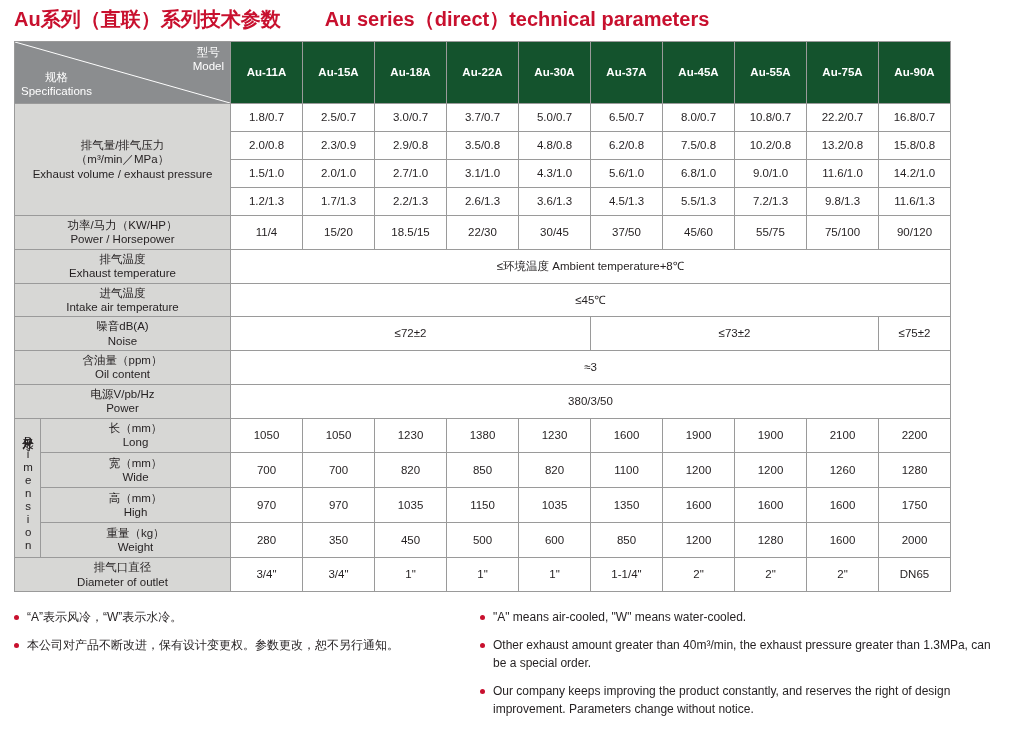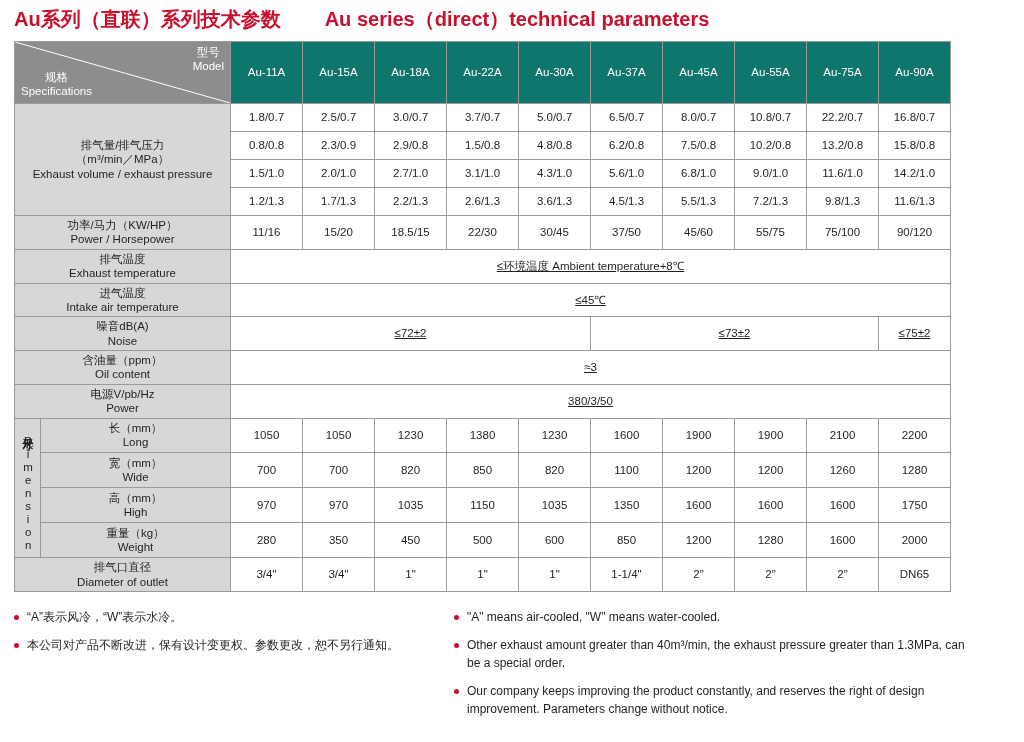"Au-11A" .hdr { background: #0f766e -> #14532d; font-weight: normal -> bold }
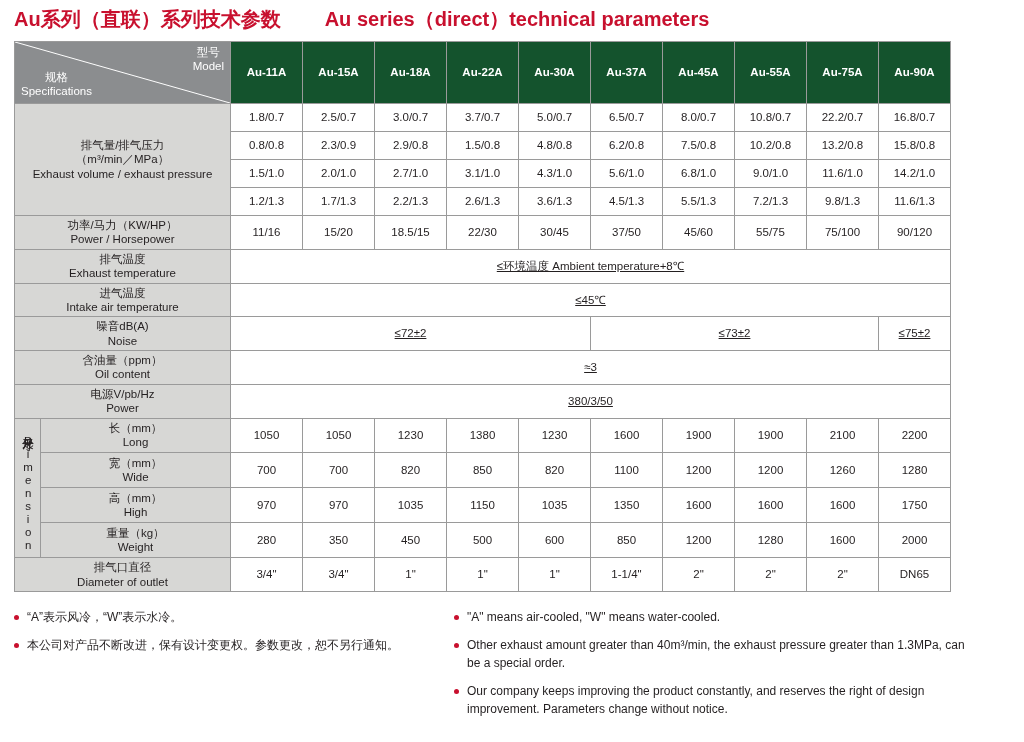"0.8/0.8" td.datacell { text: 0.8/0.8 -> 2.0/0.8 }
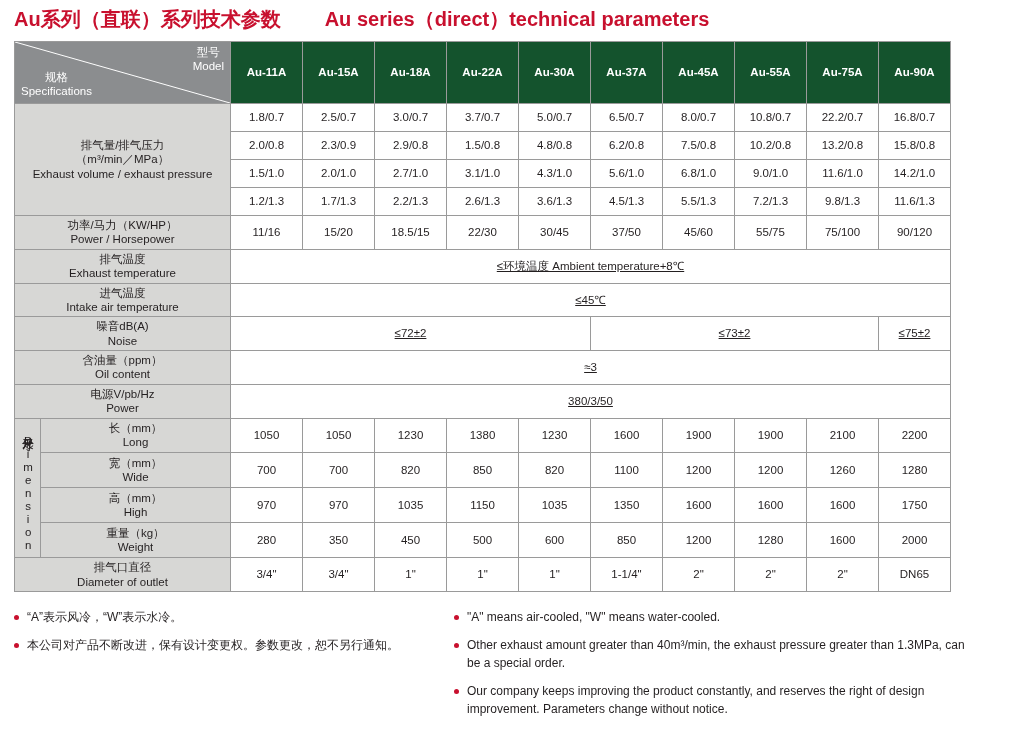"1.5/0.8" td.datacell { text: 1.5/0.8 -> 3.5/0.8 }
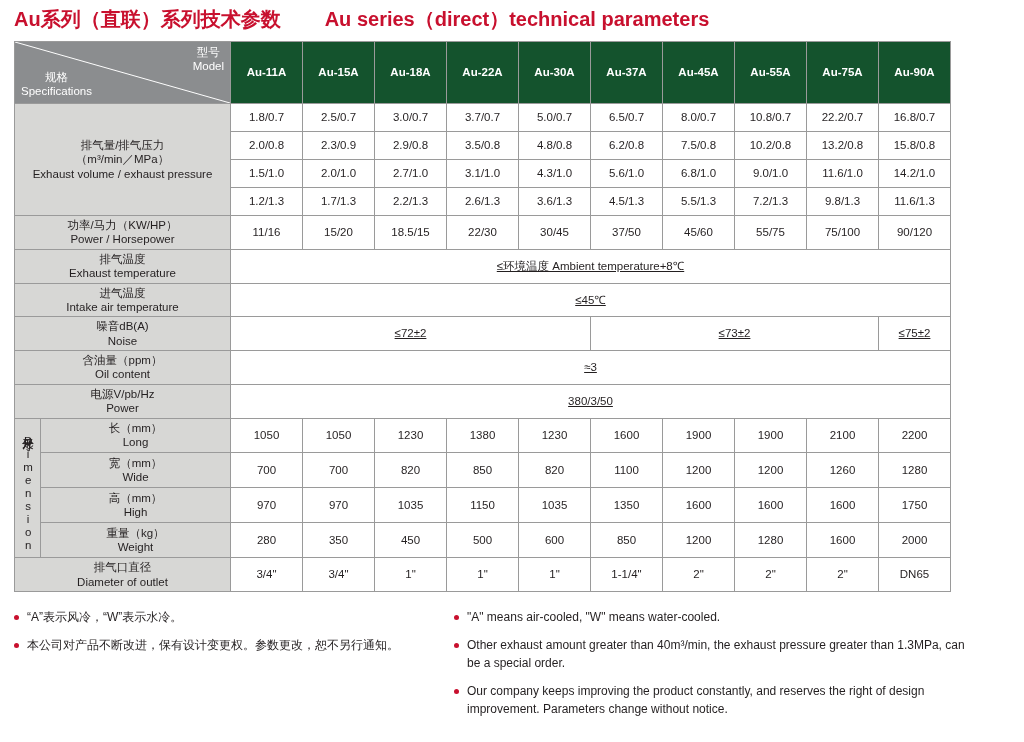"11/16" td.datacell { text: 11/16 -> 11/4 }
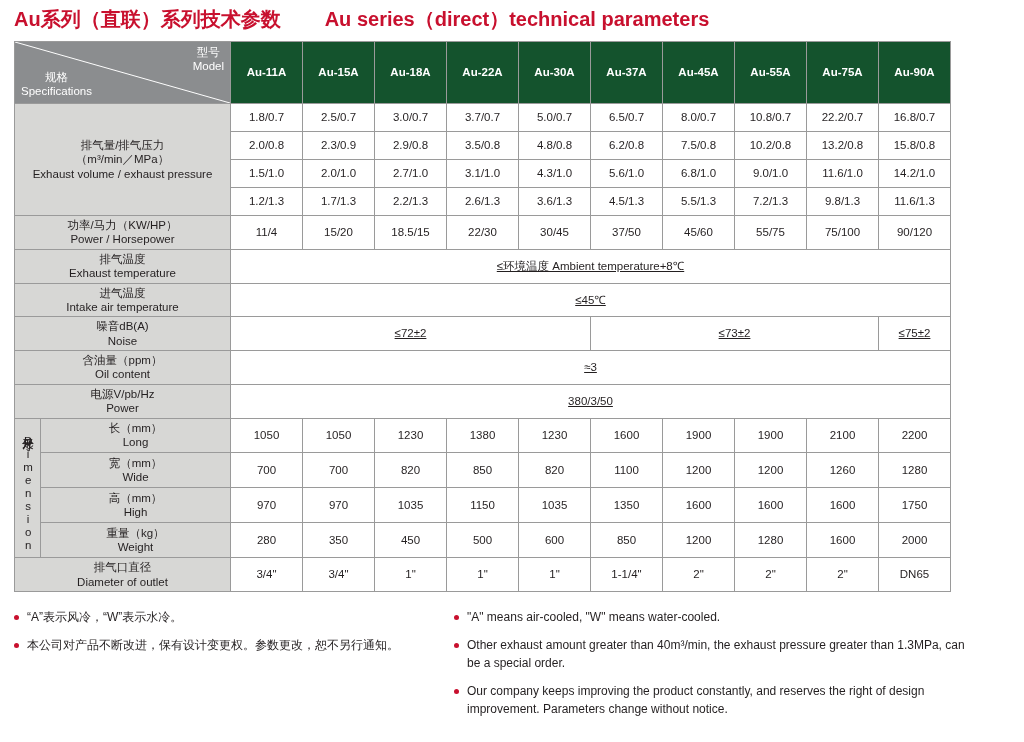"≤环境温度 Ambient temperature+8℃" .wide-center { text-decoration: underline -> none }
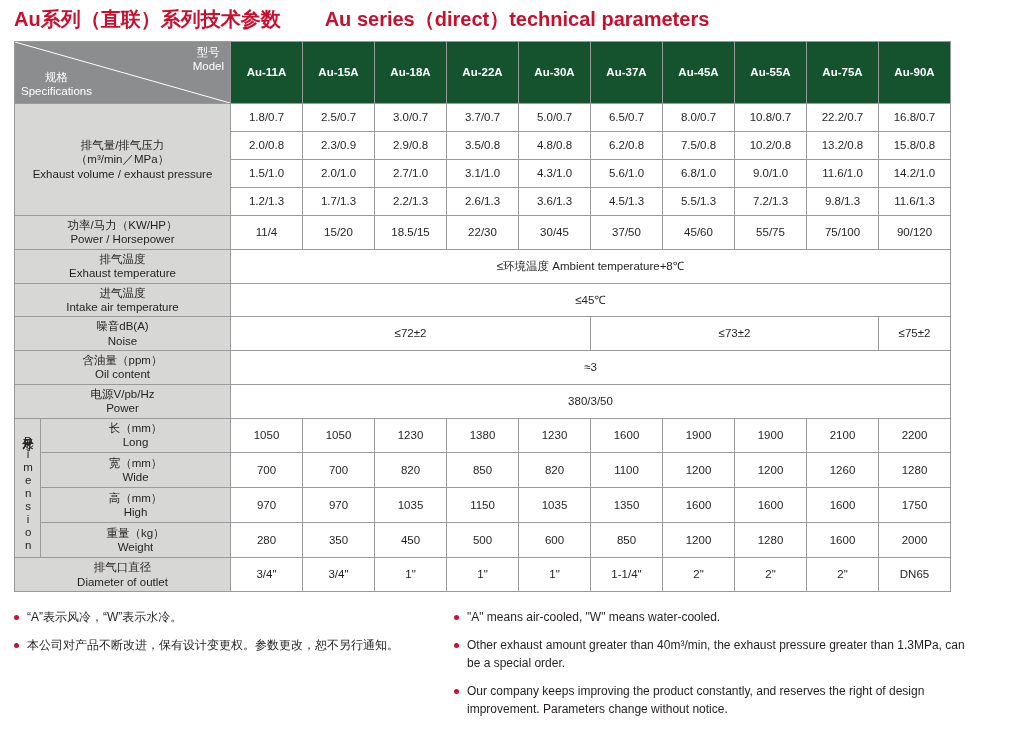"“A”表示风冷，“W”表示水冷。" .notes { gap: none -> 26px }
